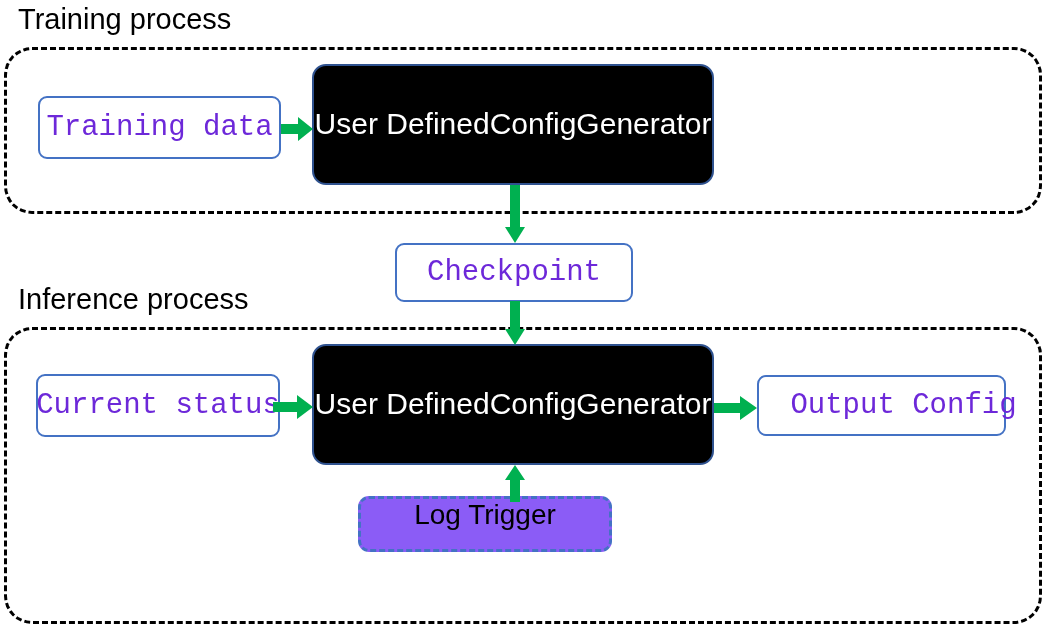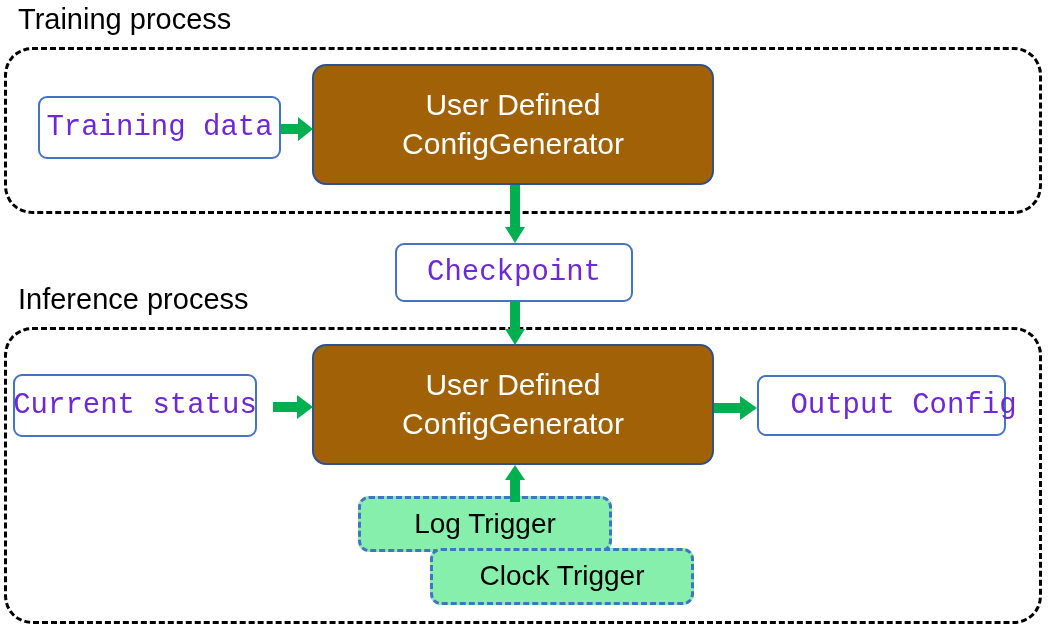"User Defined" .node-primary { background: #a16207 -> #000000; flex-direction: column -> row }
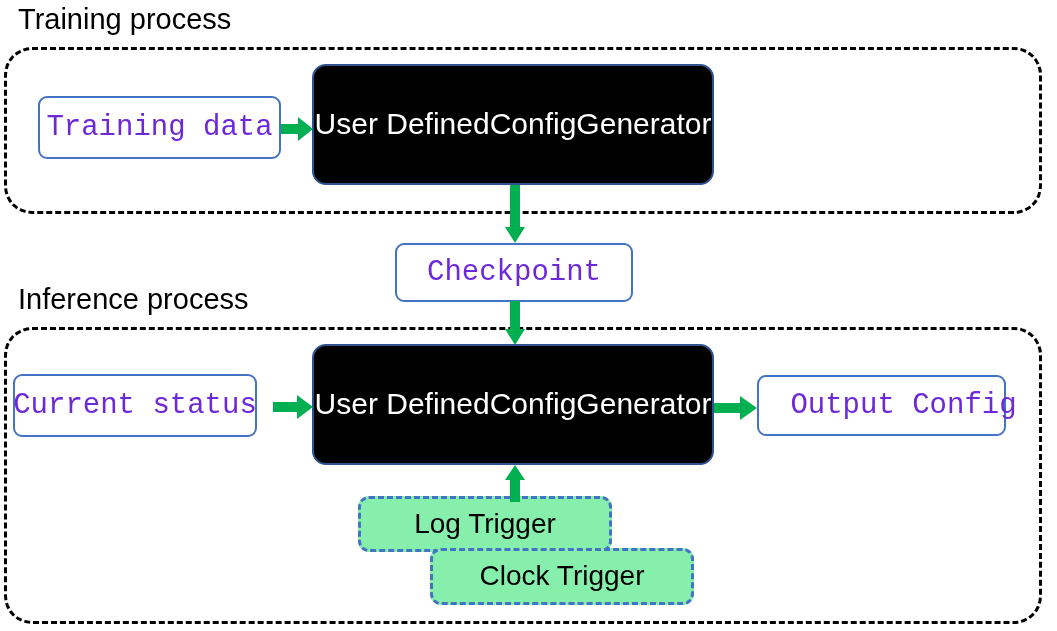"Current status" #node-current-status { left: 13px -> 36px }
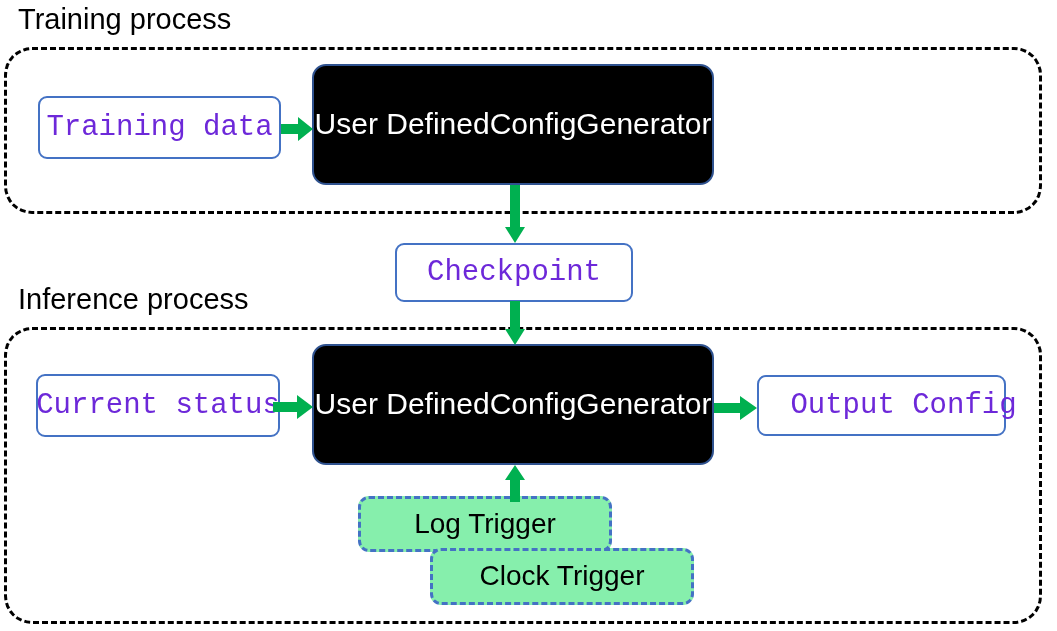"Log Trigger" .node-trigger { align-items: center -> flex-start; background: #86efac -> #8b5cf6 }
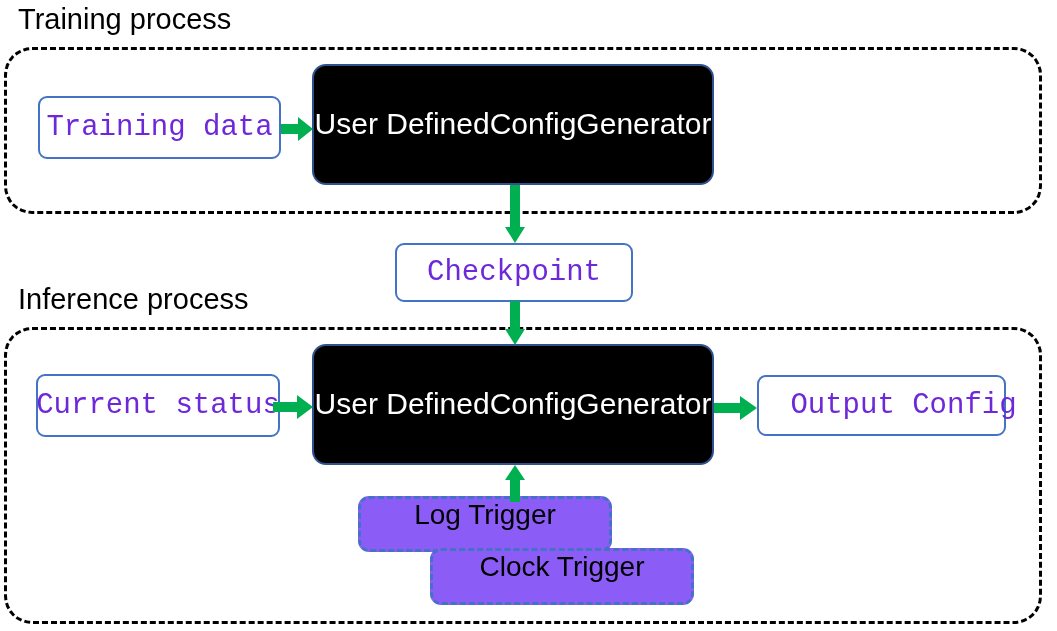"Clock Trigger" div.node-trigger { html: <div> <span>Clock Trigger</span> </div> -> none }
